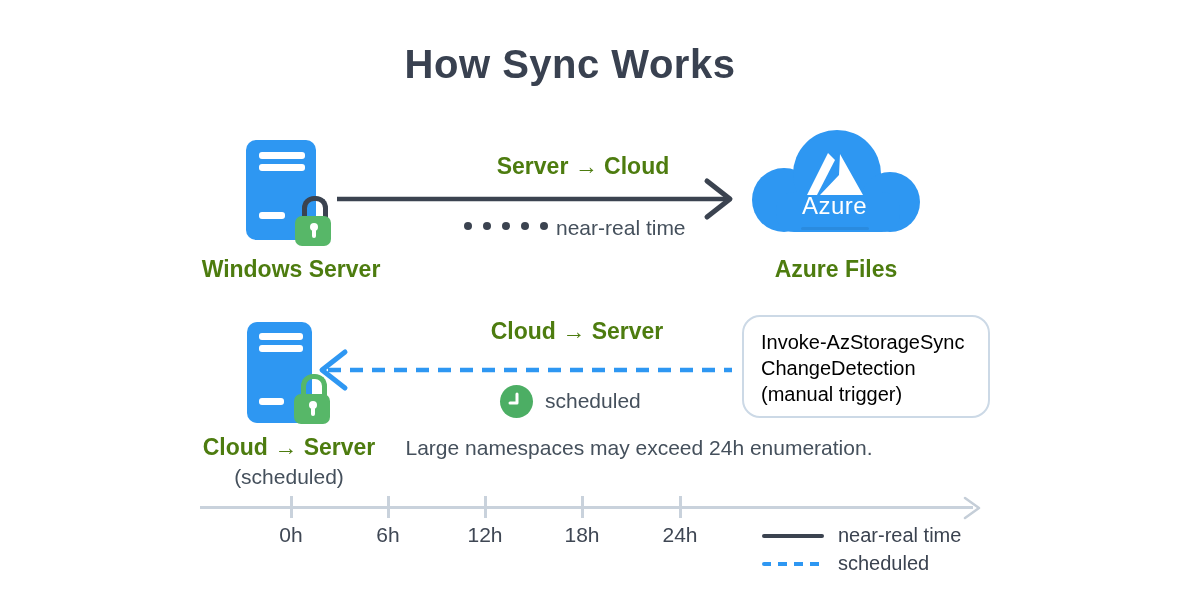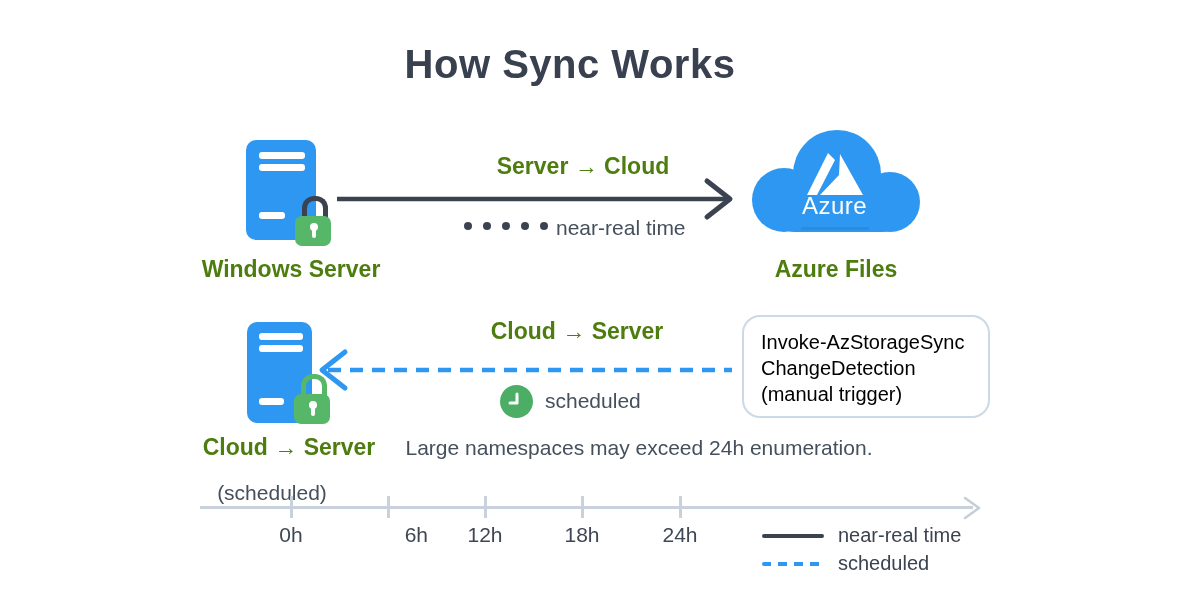"(scheduled)" div.abs { left: 162px -> 179px; margin-top: 16px -> none }
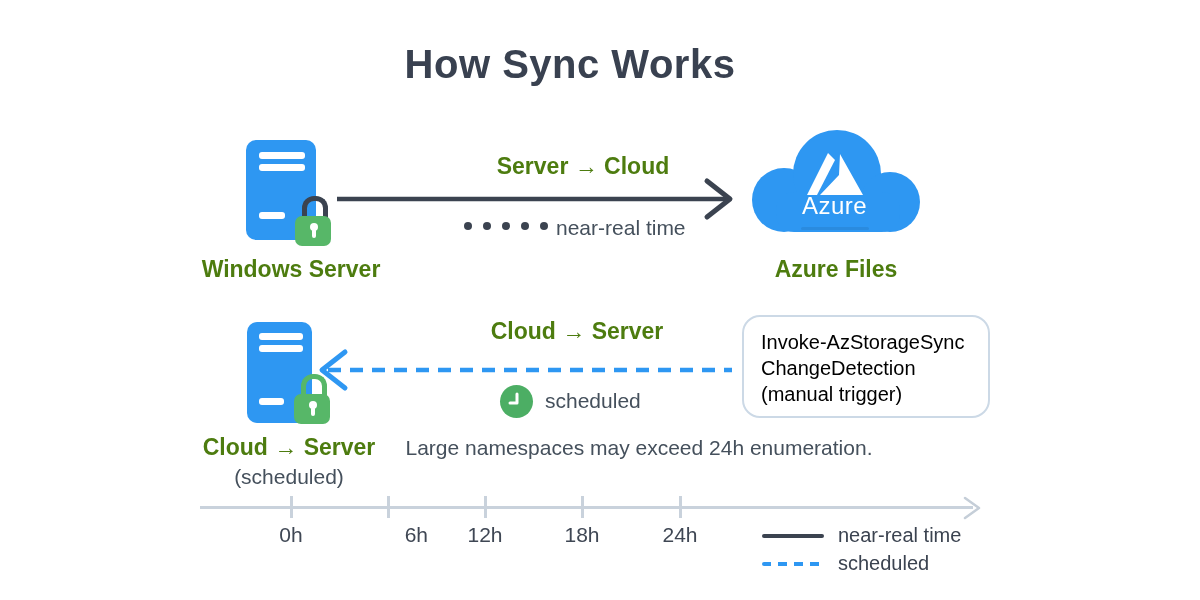"6h" div.abs { text-align: right -> none }
